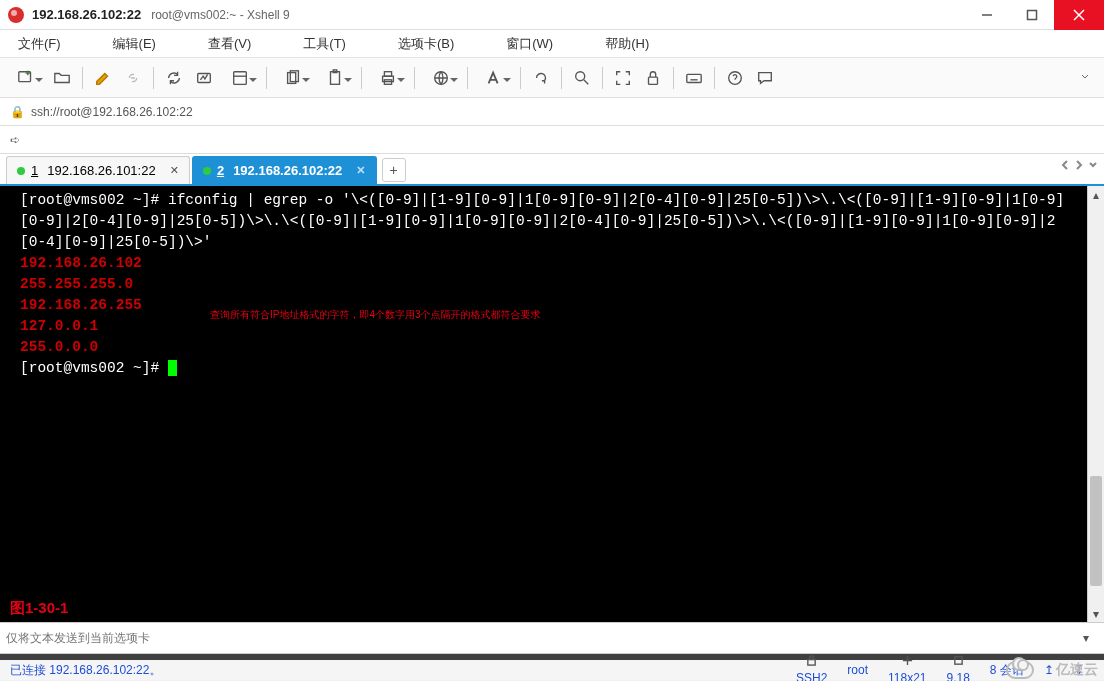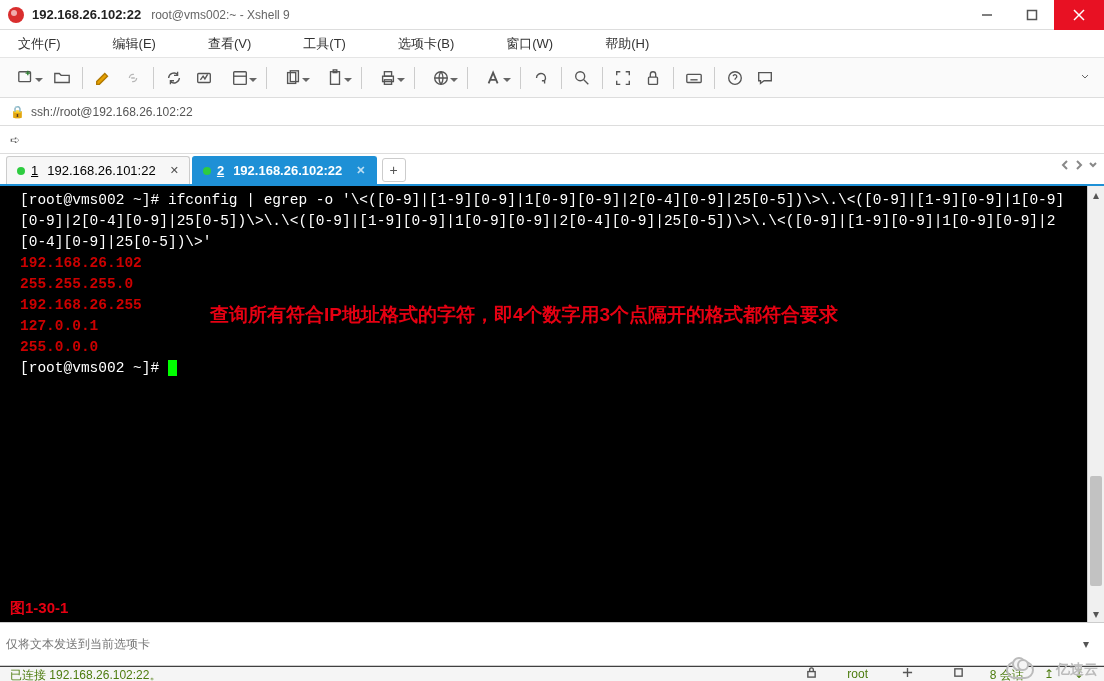"查询所有符合IP地址格式的字符，即4个数字用3个点隔开的格式都符合要求" .term .anno { font-size: 19px -> 10px; font-weight: bold -> normal }
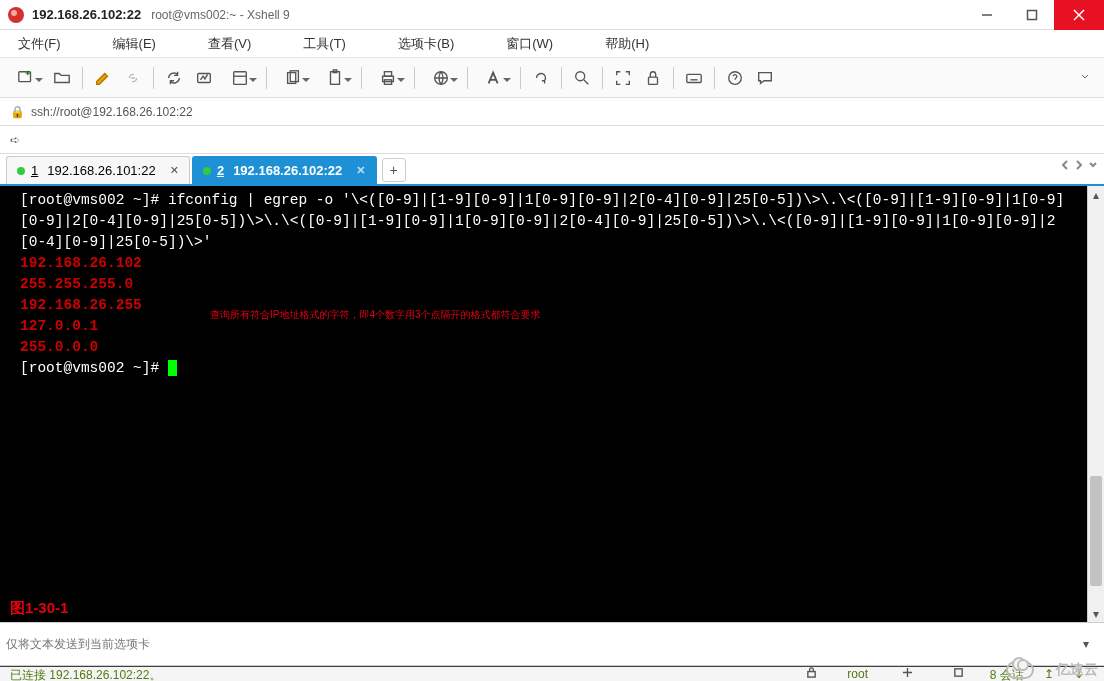"仅将文本发送到当前选项卡" .sendbar { height: 44px -> 32px }
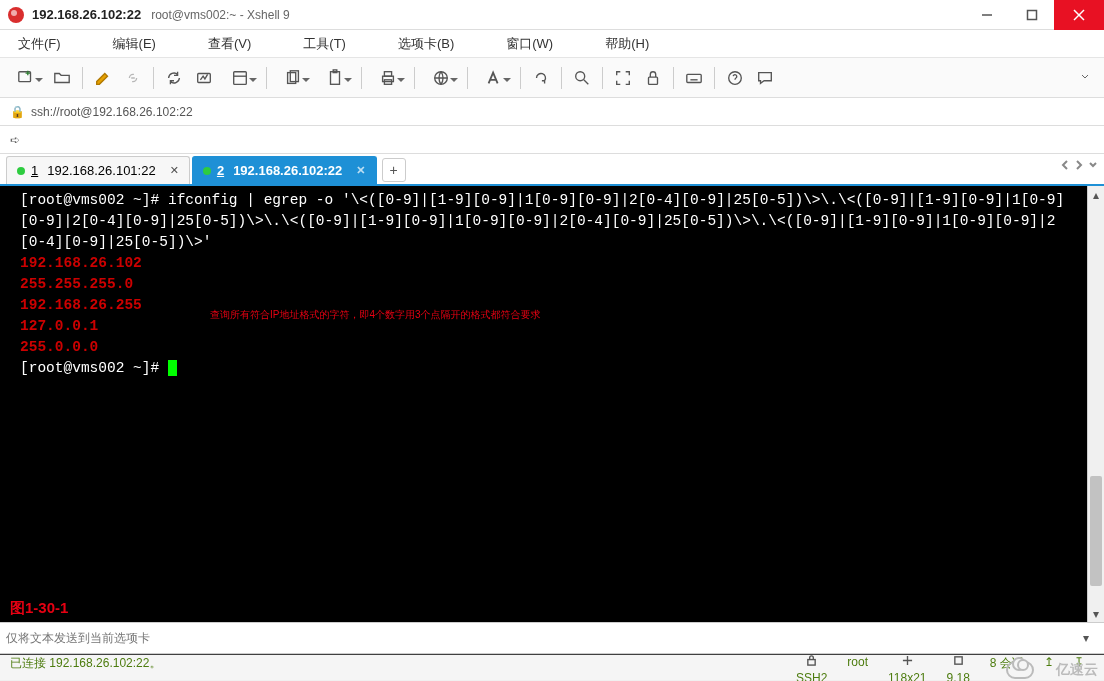"已连接 192.168.26.102:22。" .statusbar { align-items: flex-start -> center; border-top: 1px solid #404040 -> 6px solid #404040; color: #4d7c0f -> #1d4ed8 }
